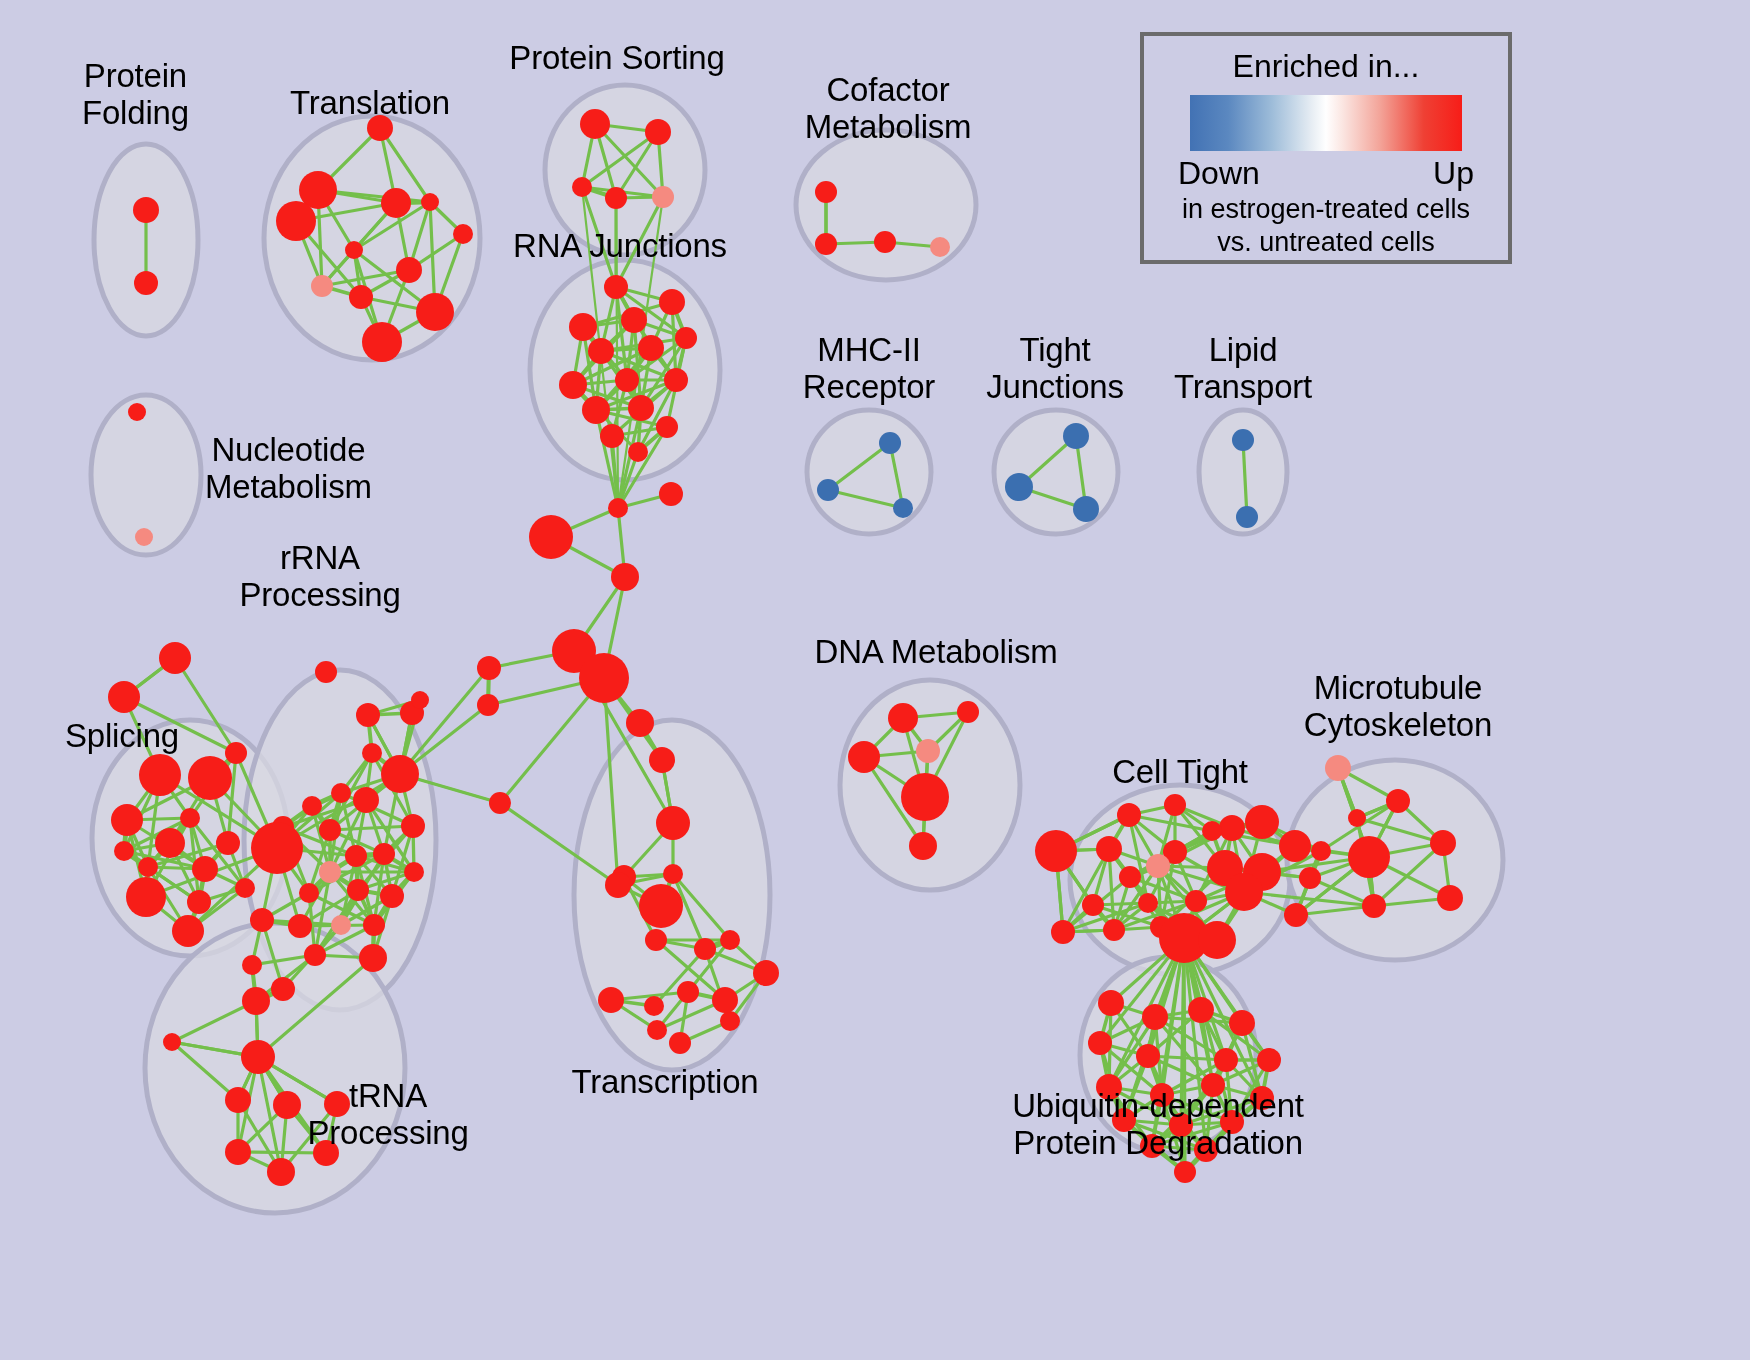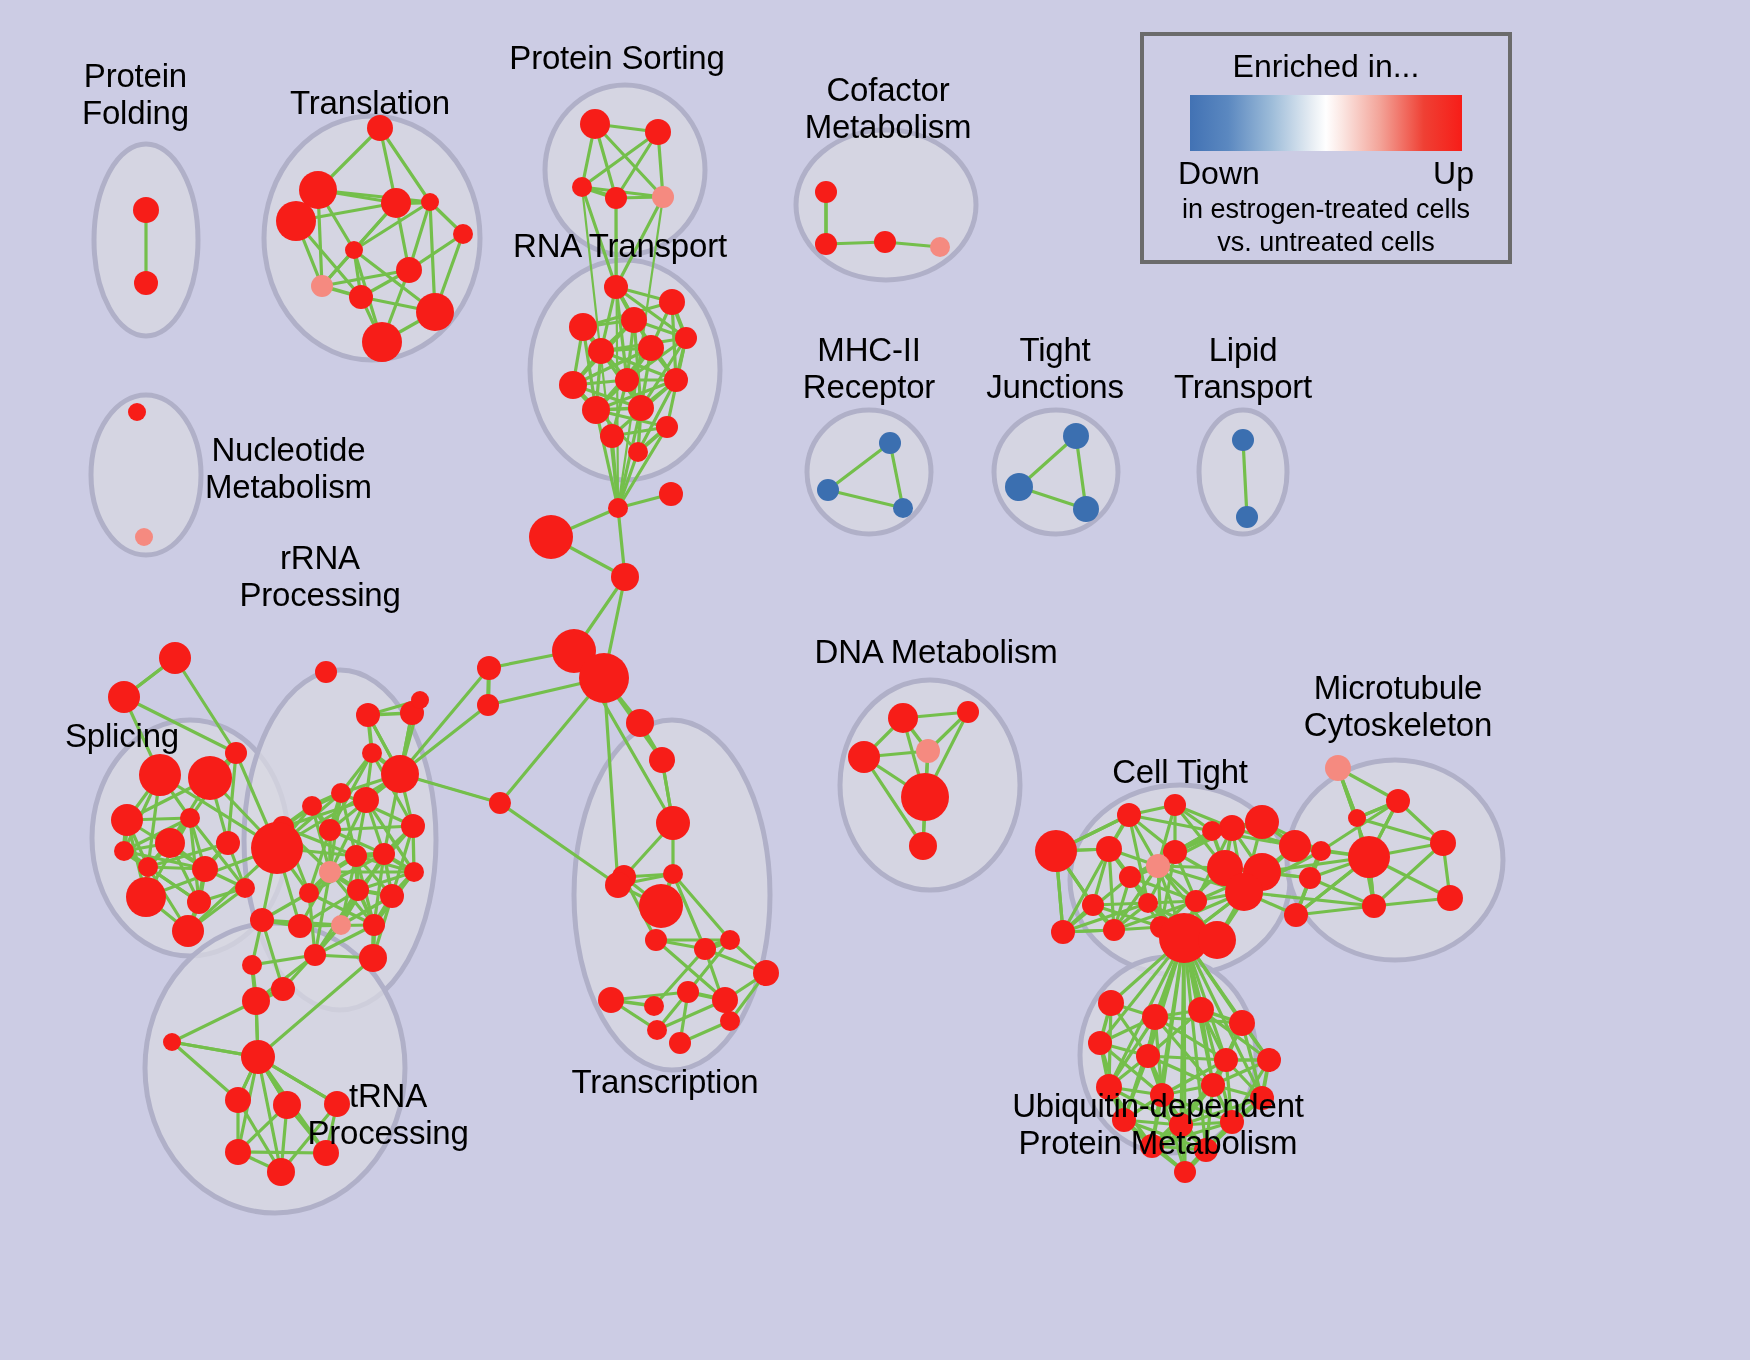"RNA Transport" div.cluster-label { text: Transport -> Junctions }
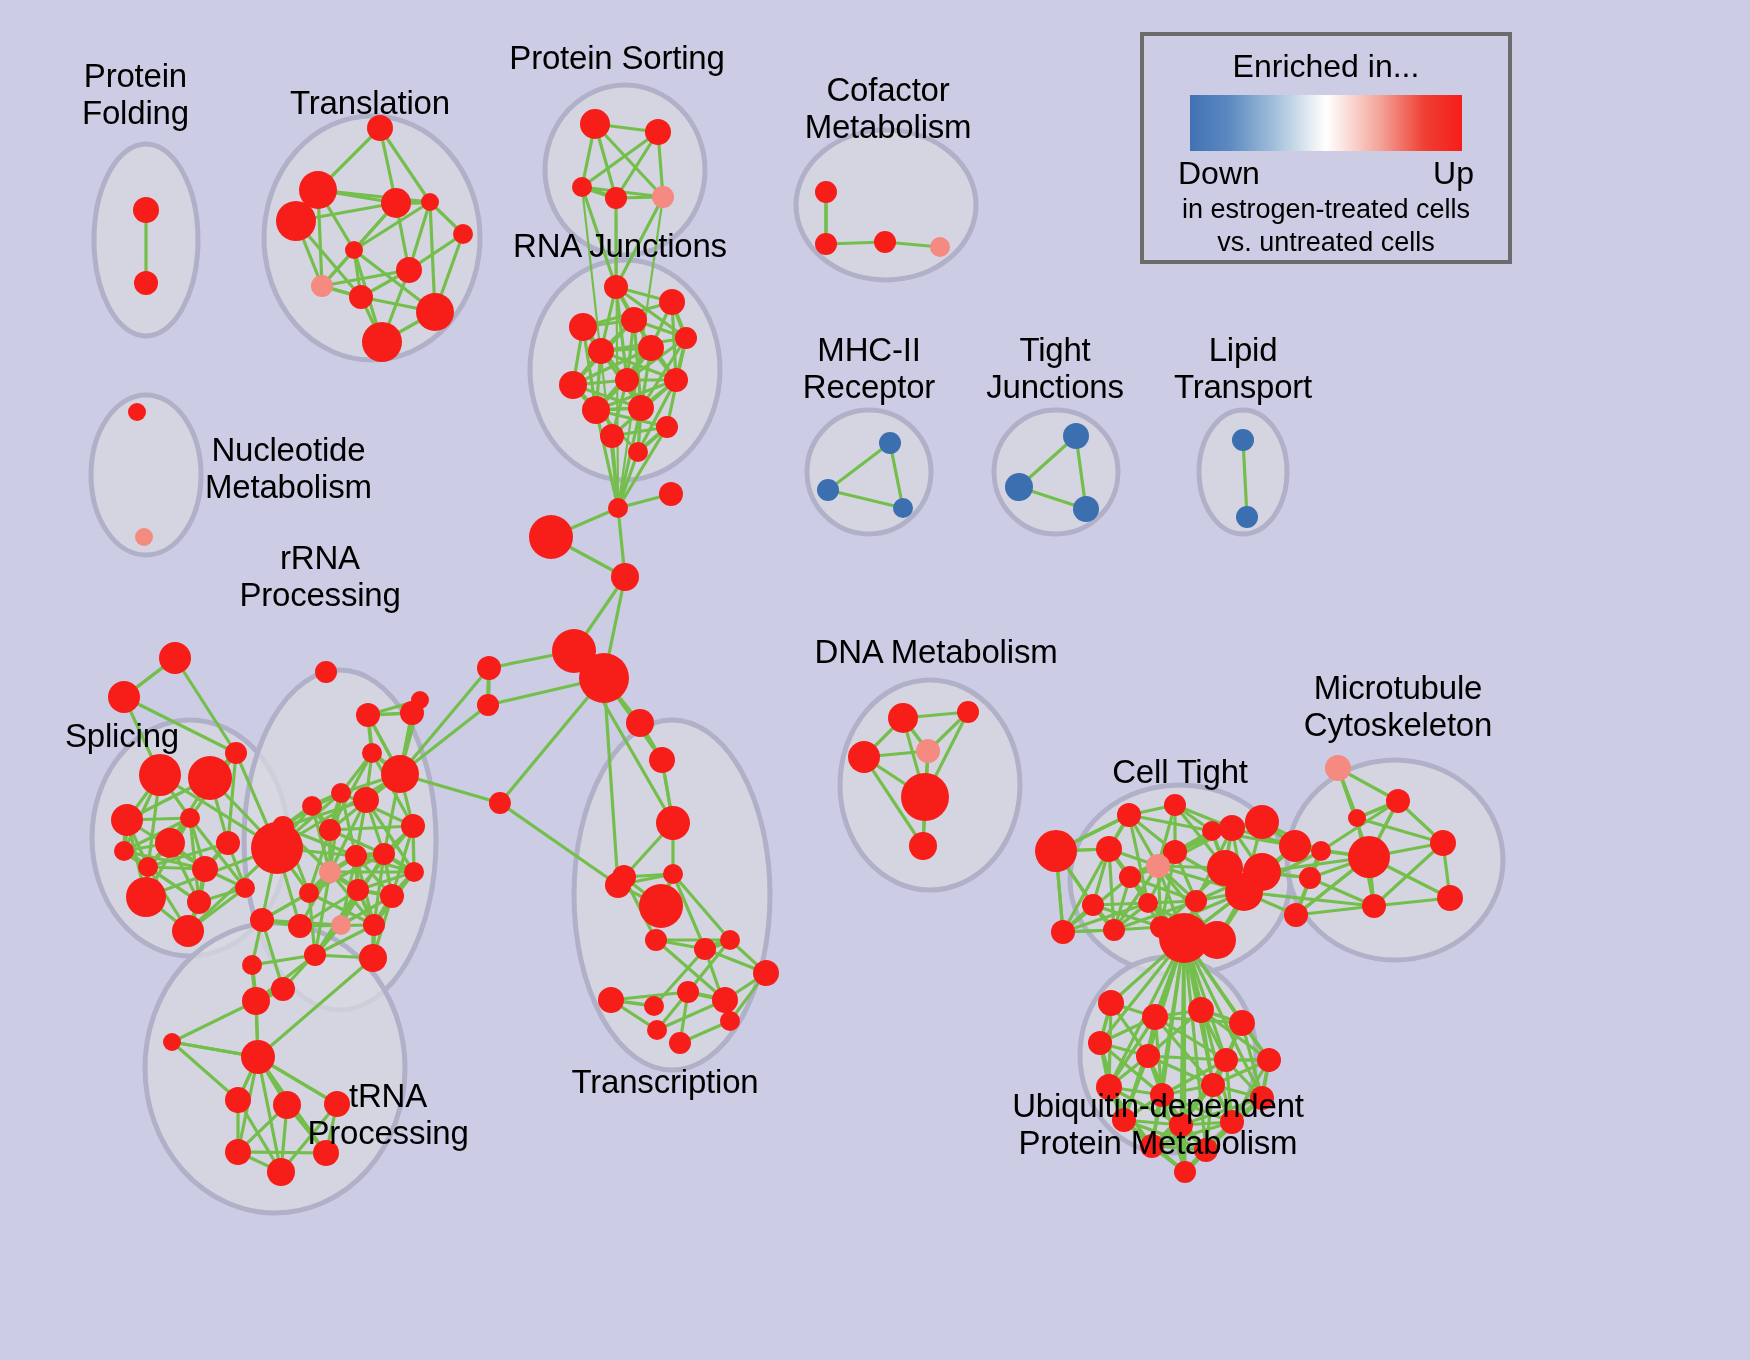"Ubiquitin-dependent" div.cluster-label { text: Metabolism -> Degradation }
